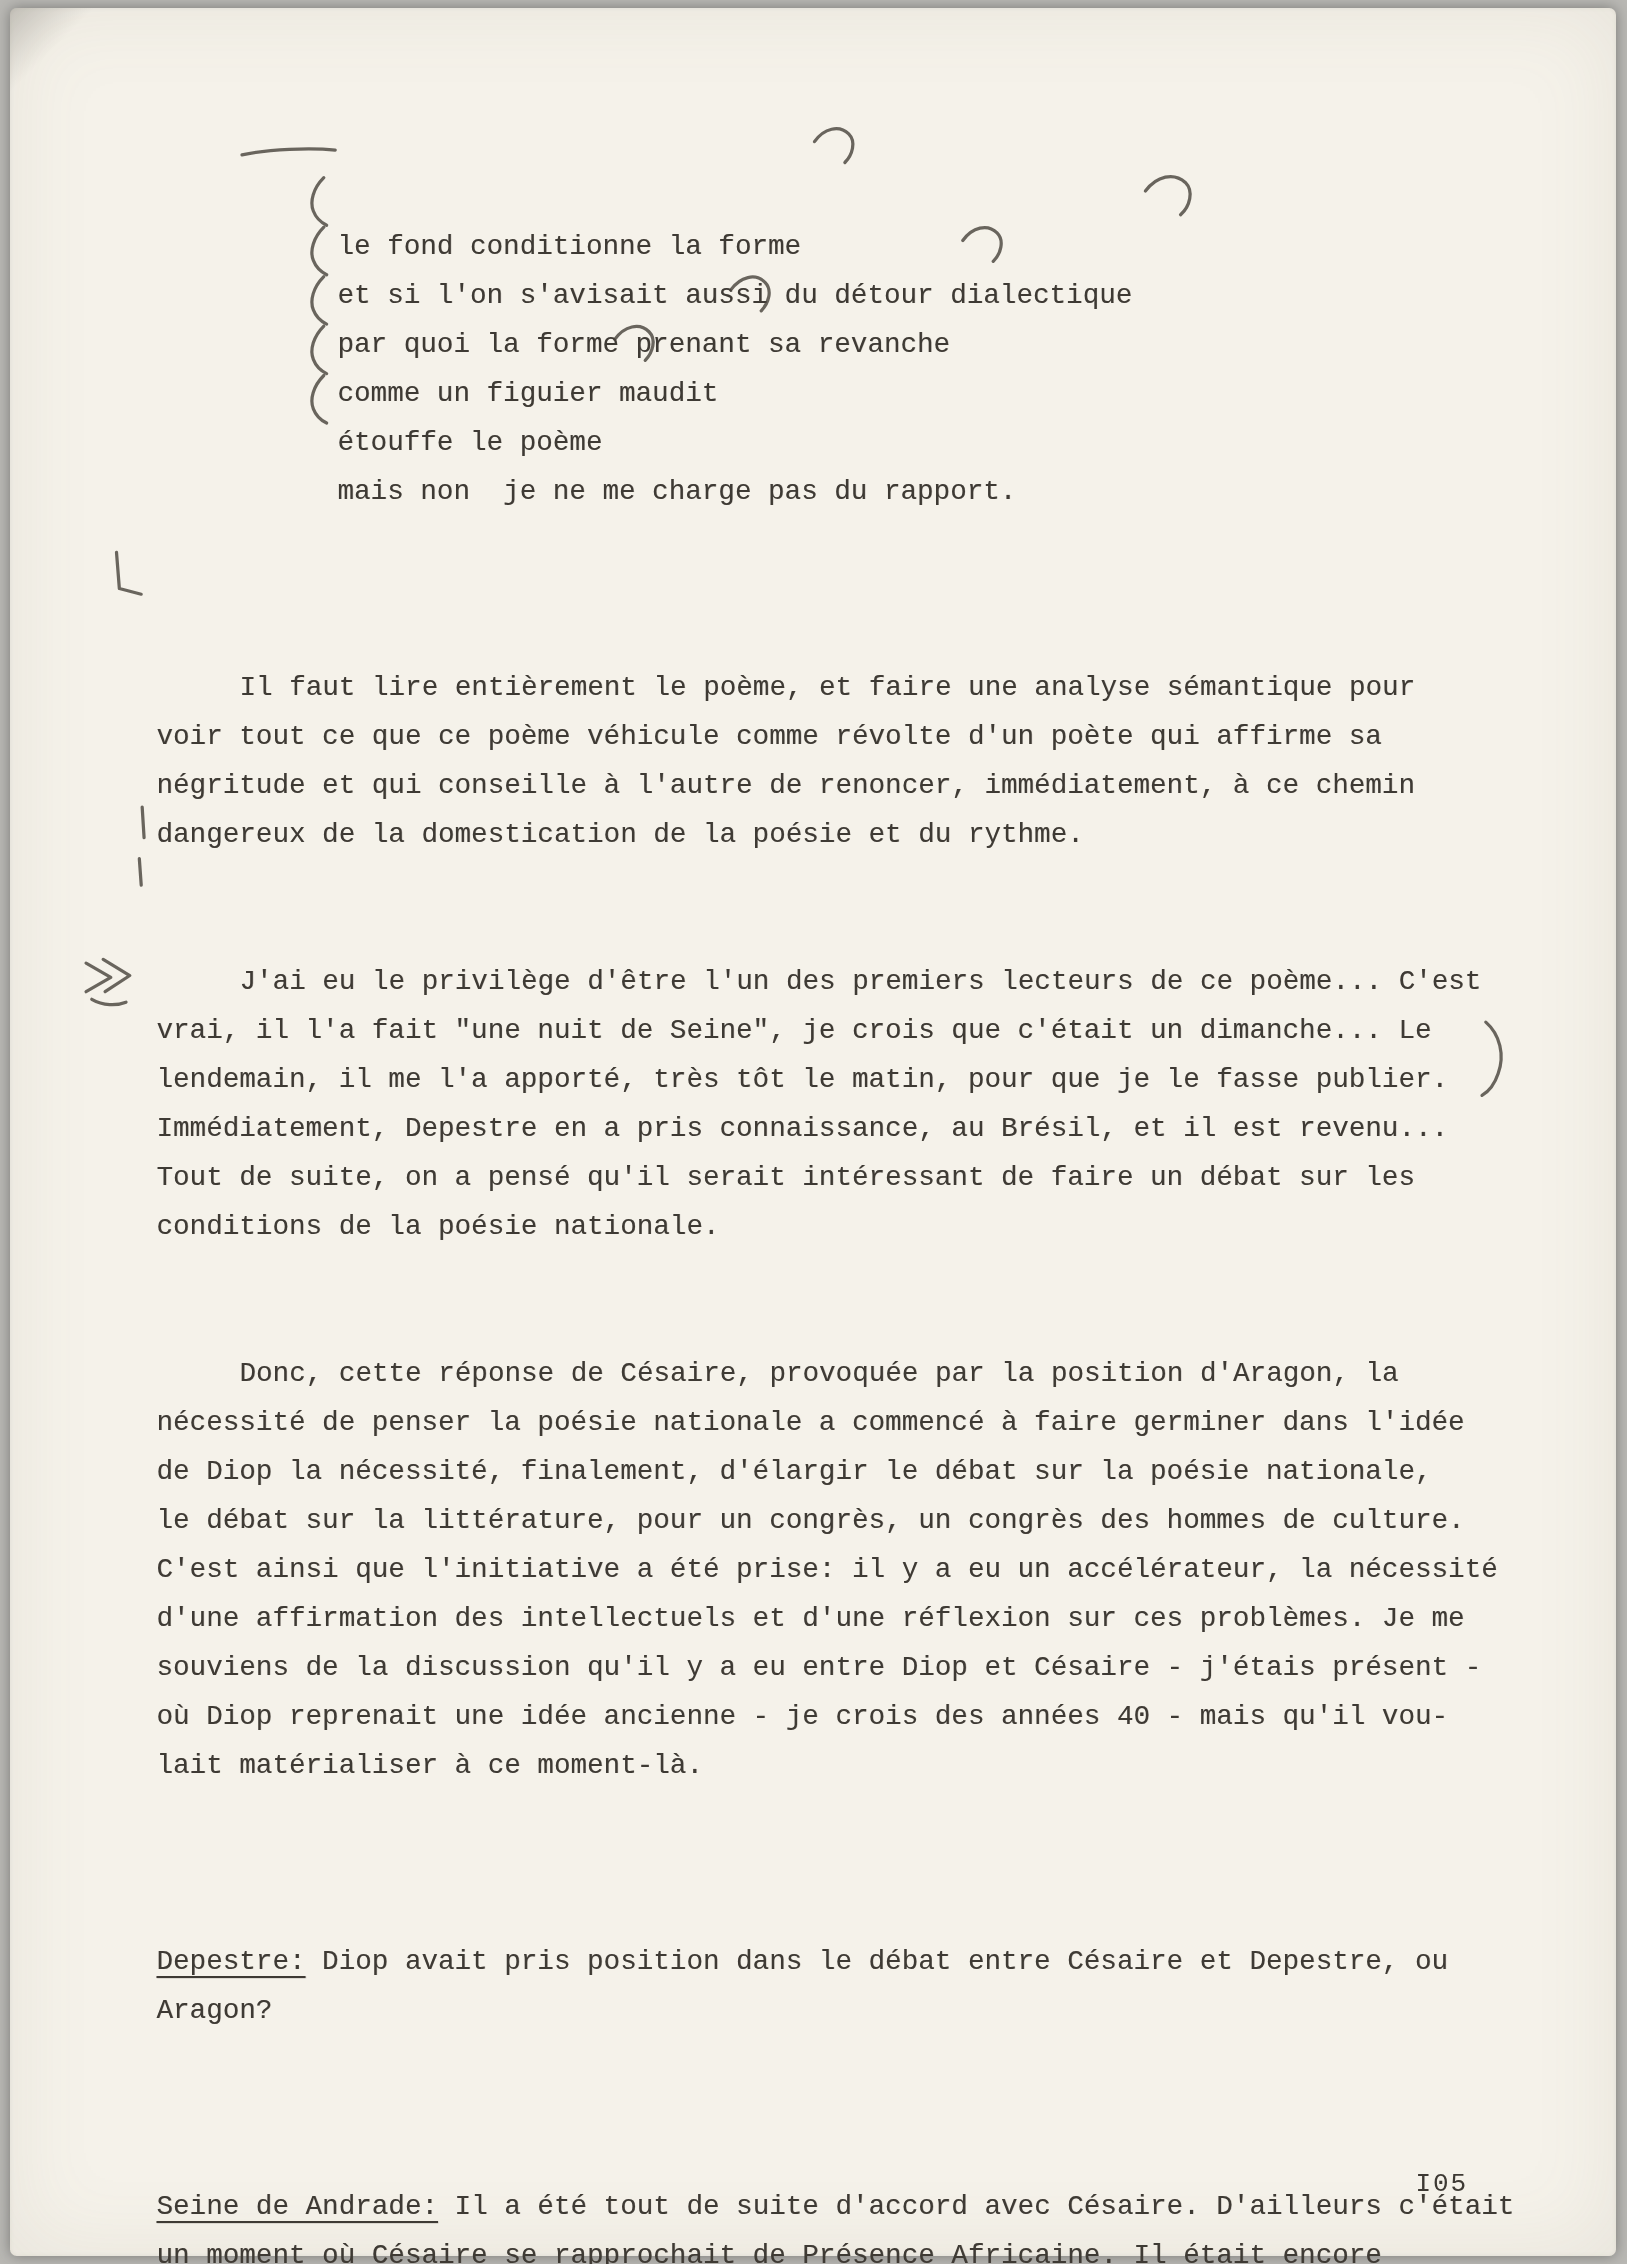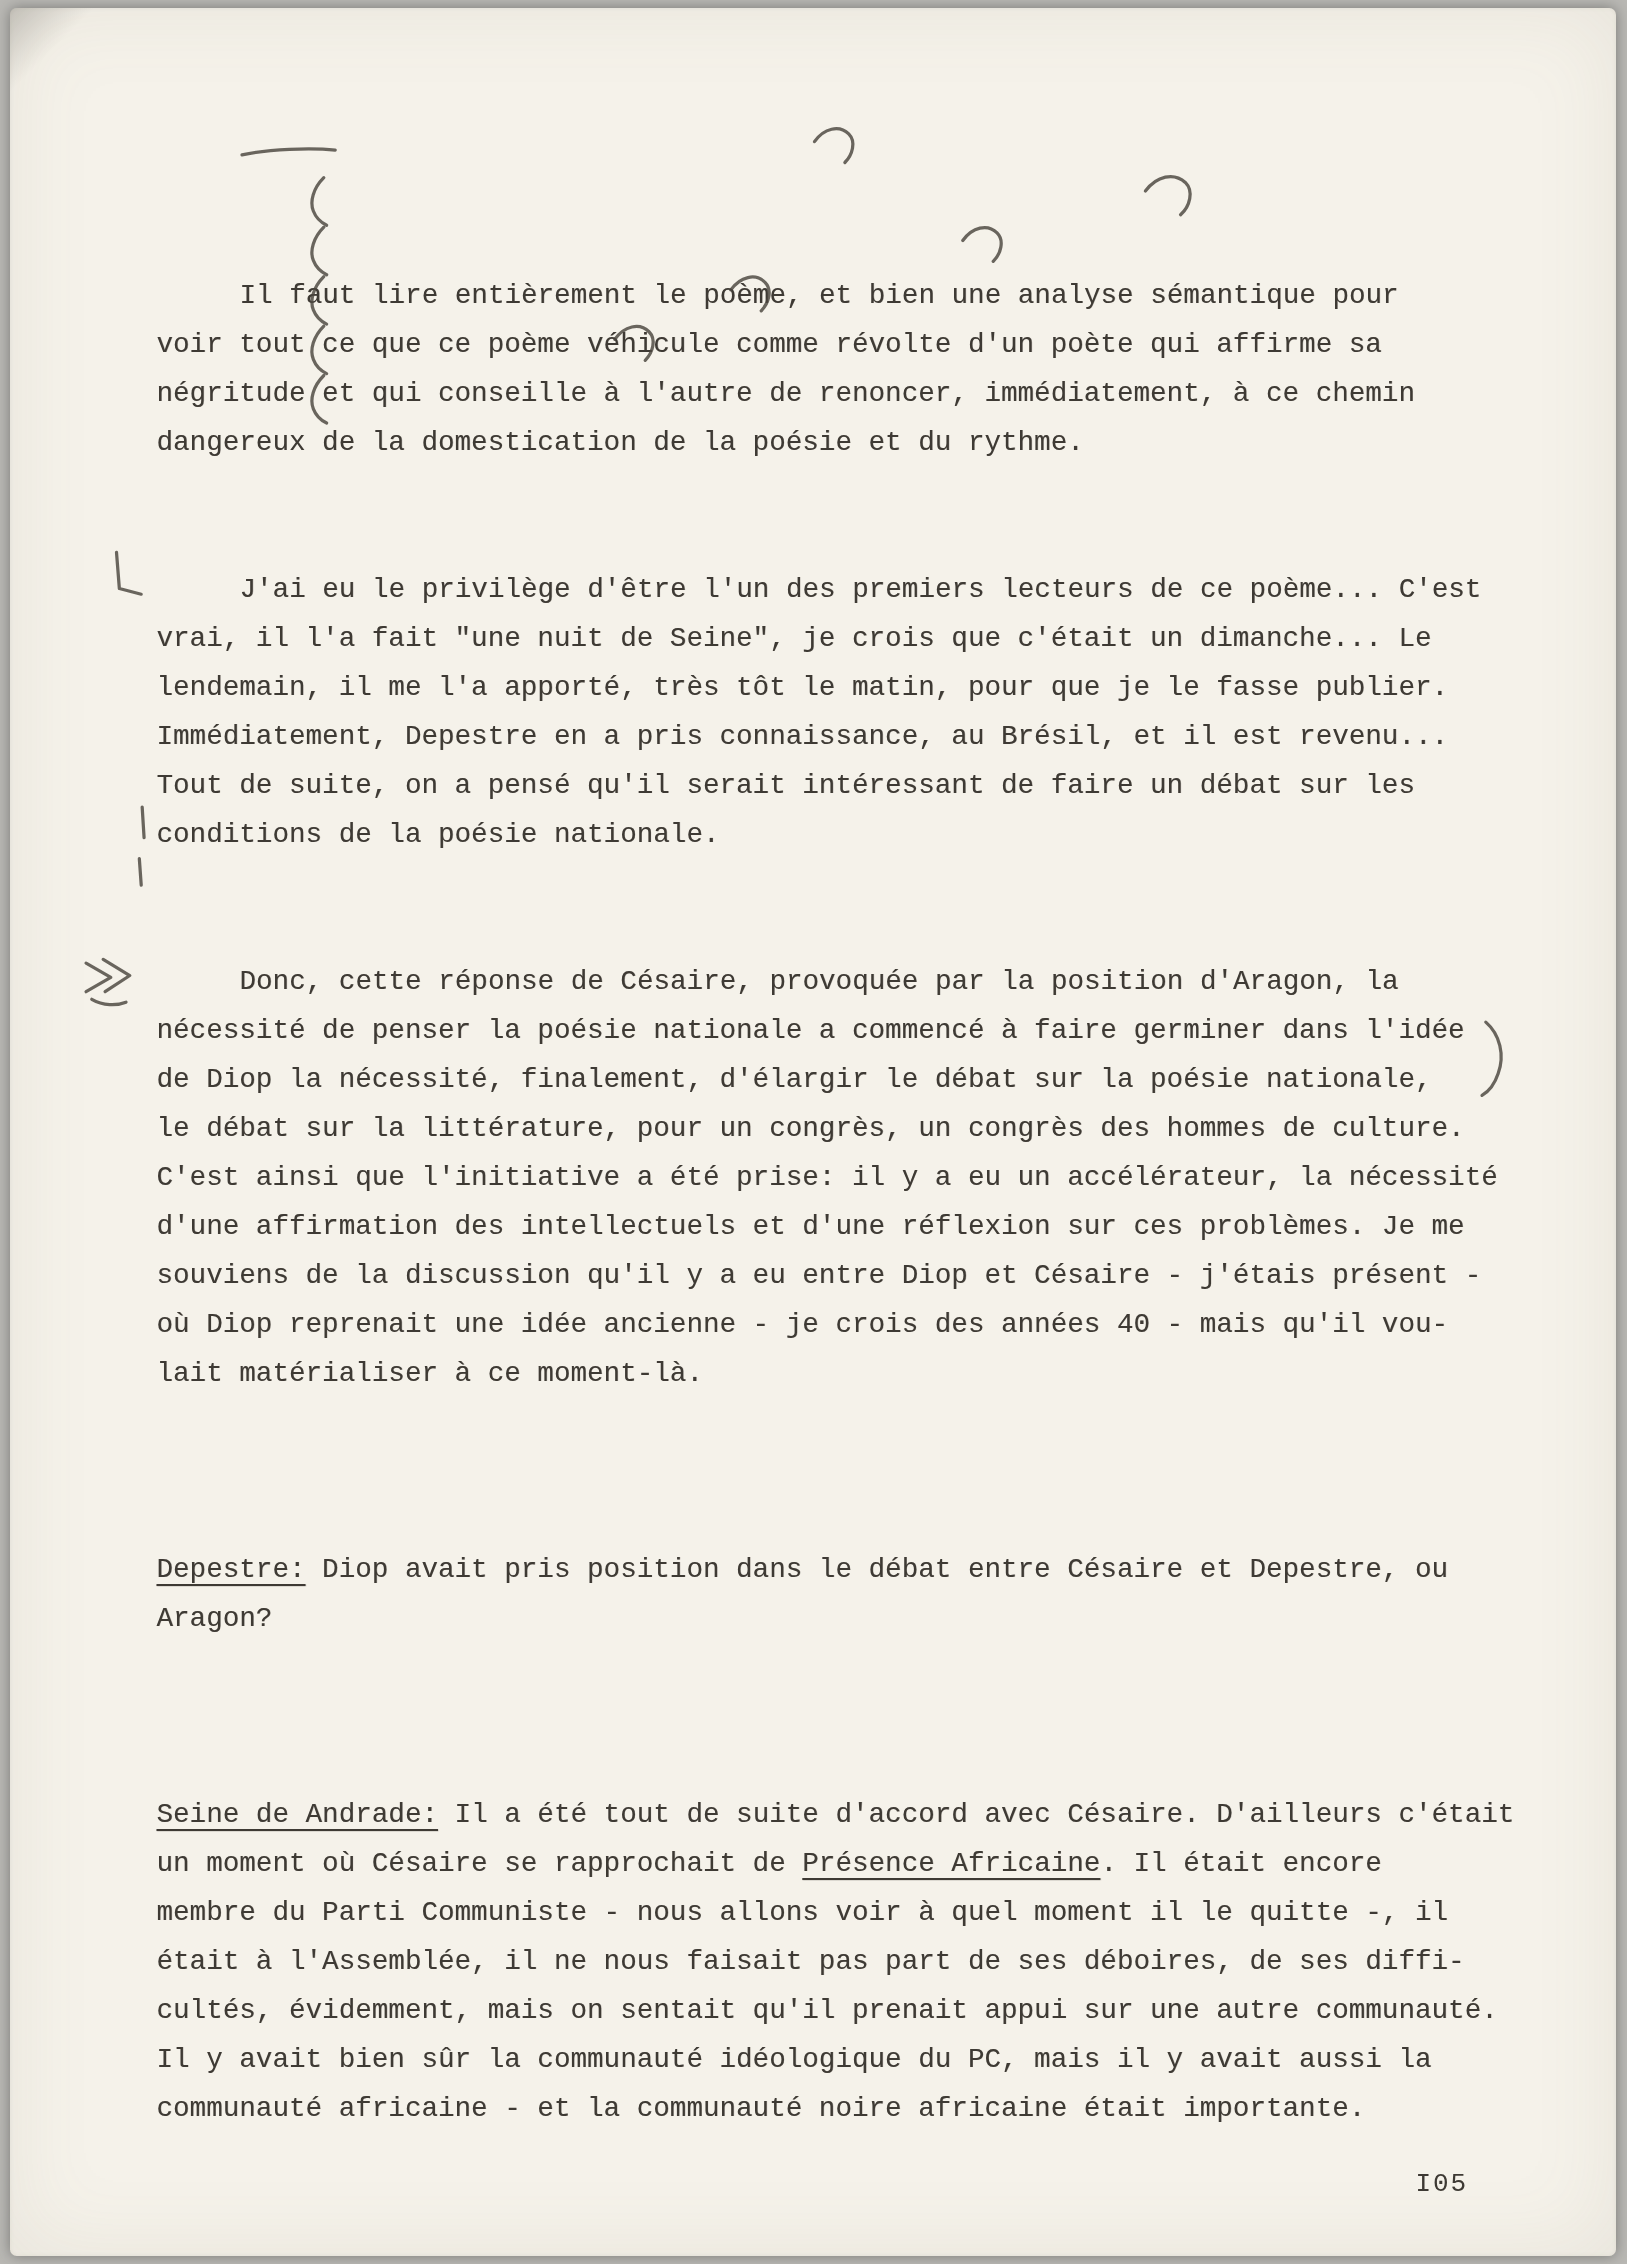"le fond conditionne la forme" div.poem { html: none -> <div>le fond conditionne la forme et si l'on s'avisait aussi du détour dialectique par quoi la forme prenant sa revanche comme un figuier maudit étouffe le poème mais non je ne me charge pas du rapport.</div> }
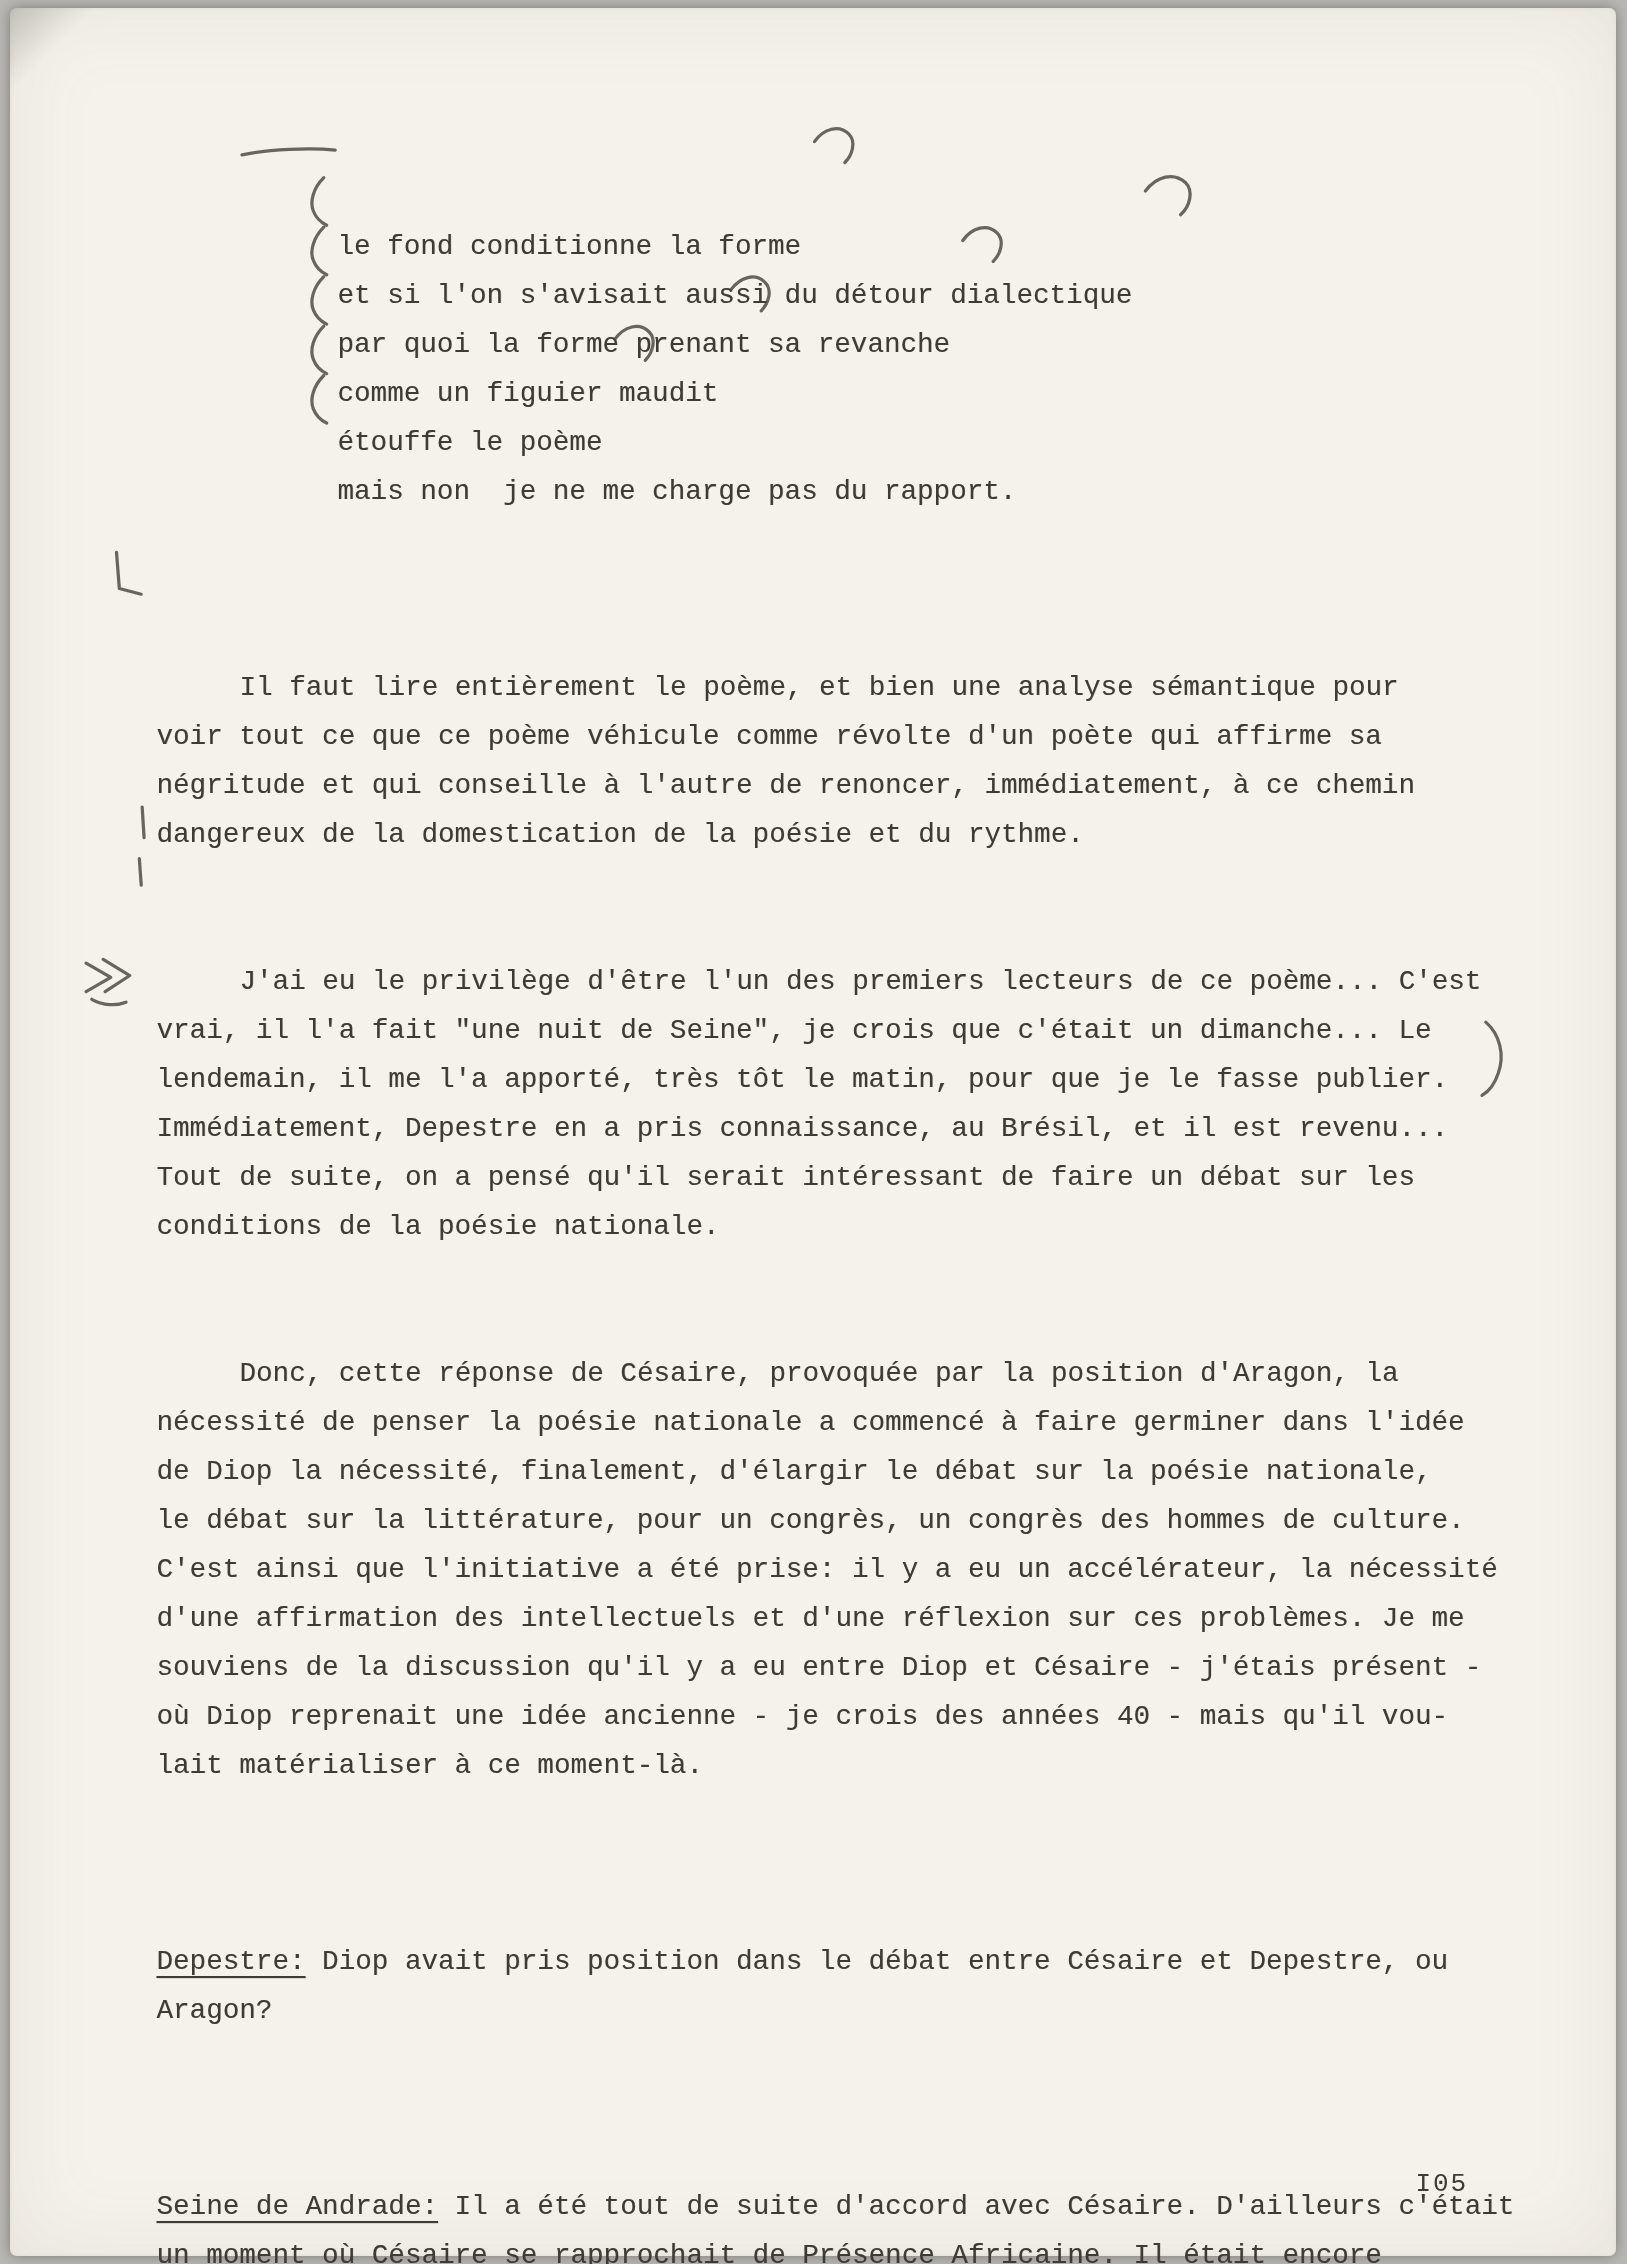"Il faut lire entièrement le" p.para { text: bien -> faire }
